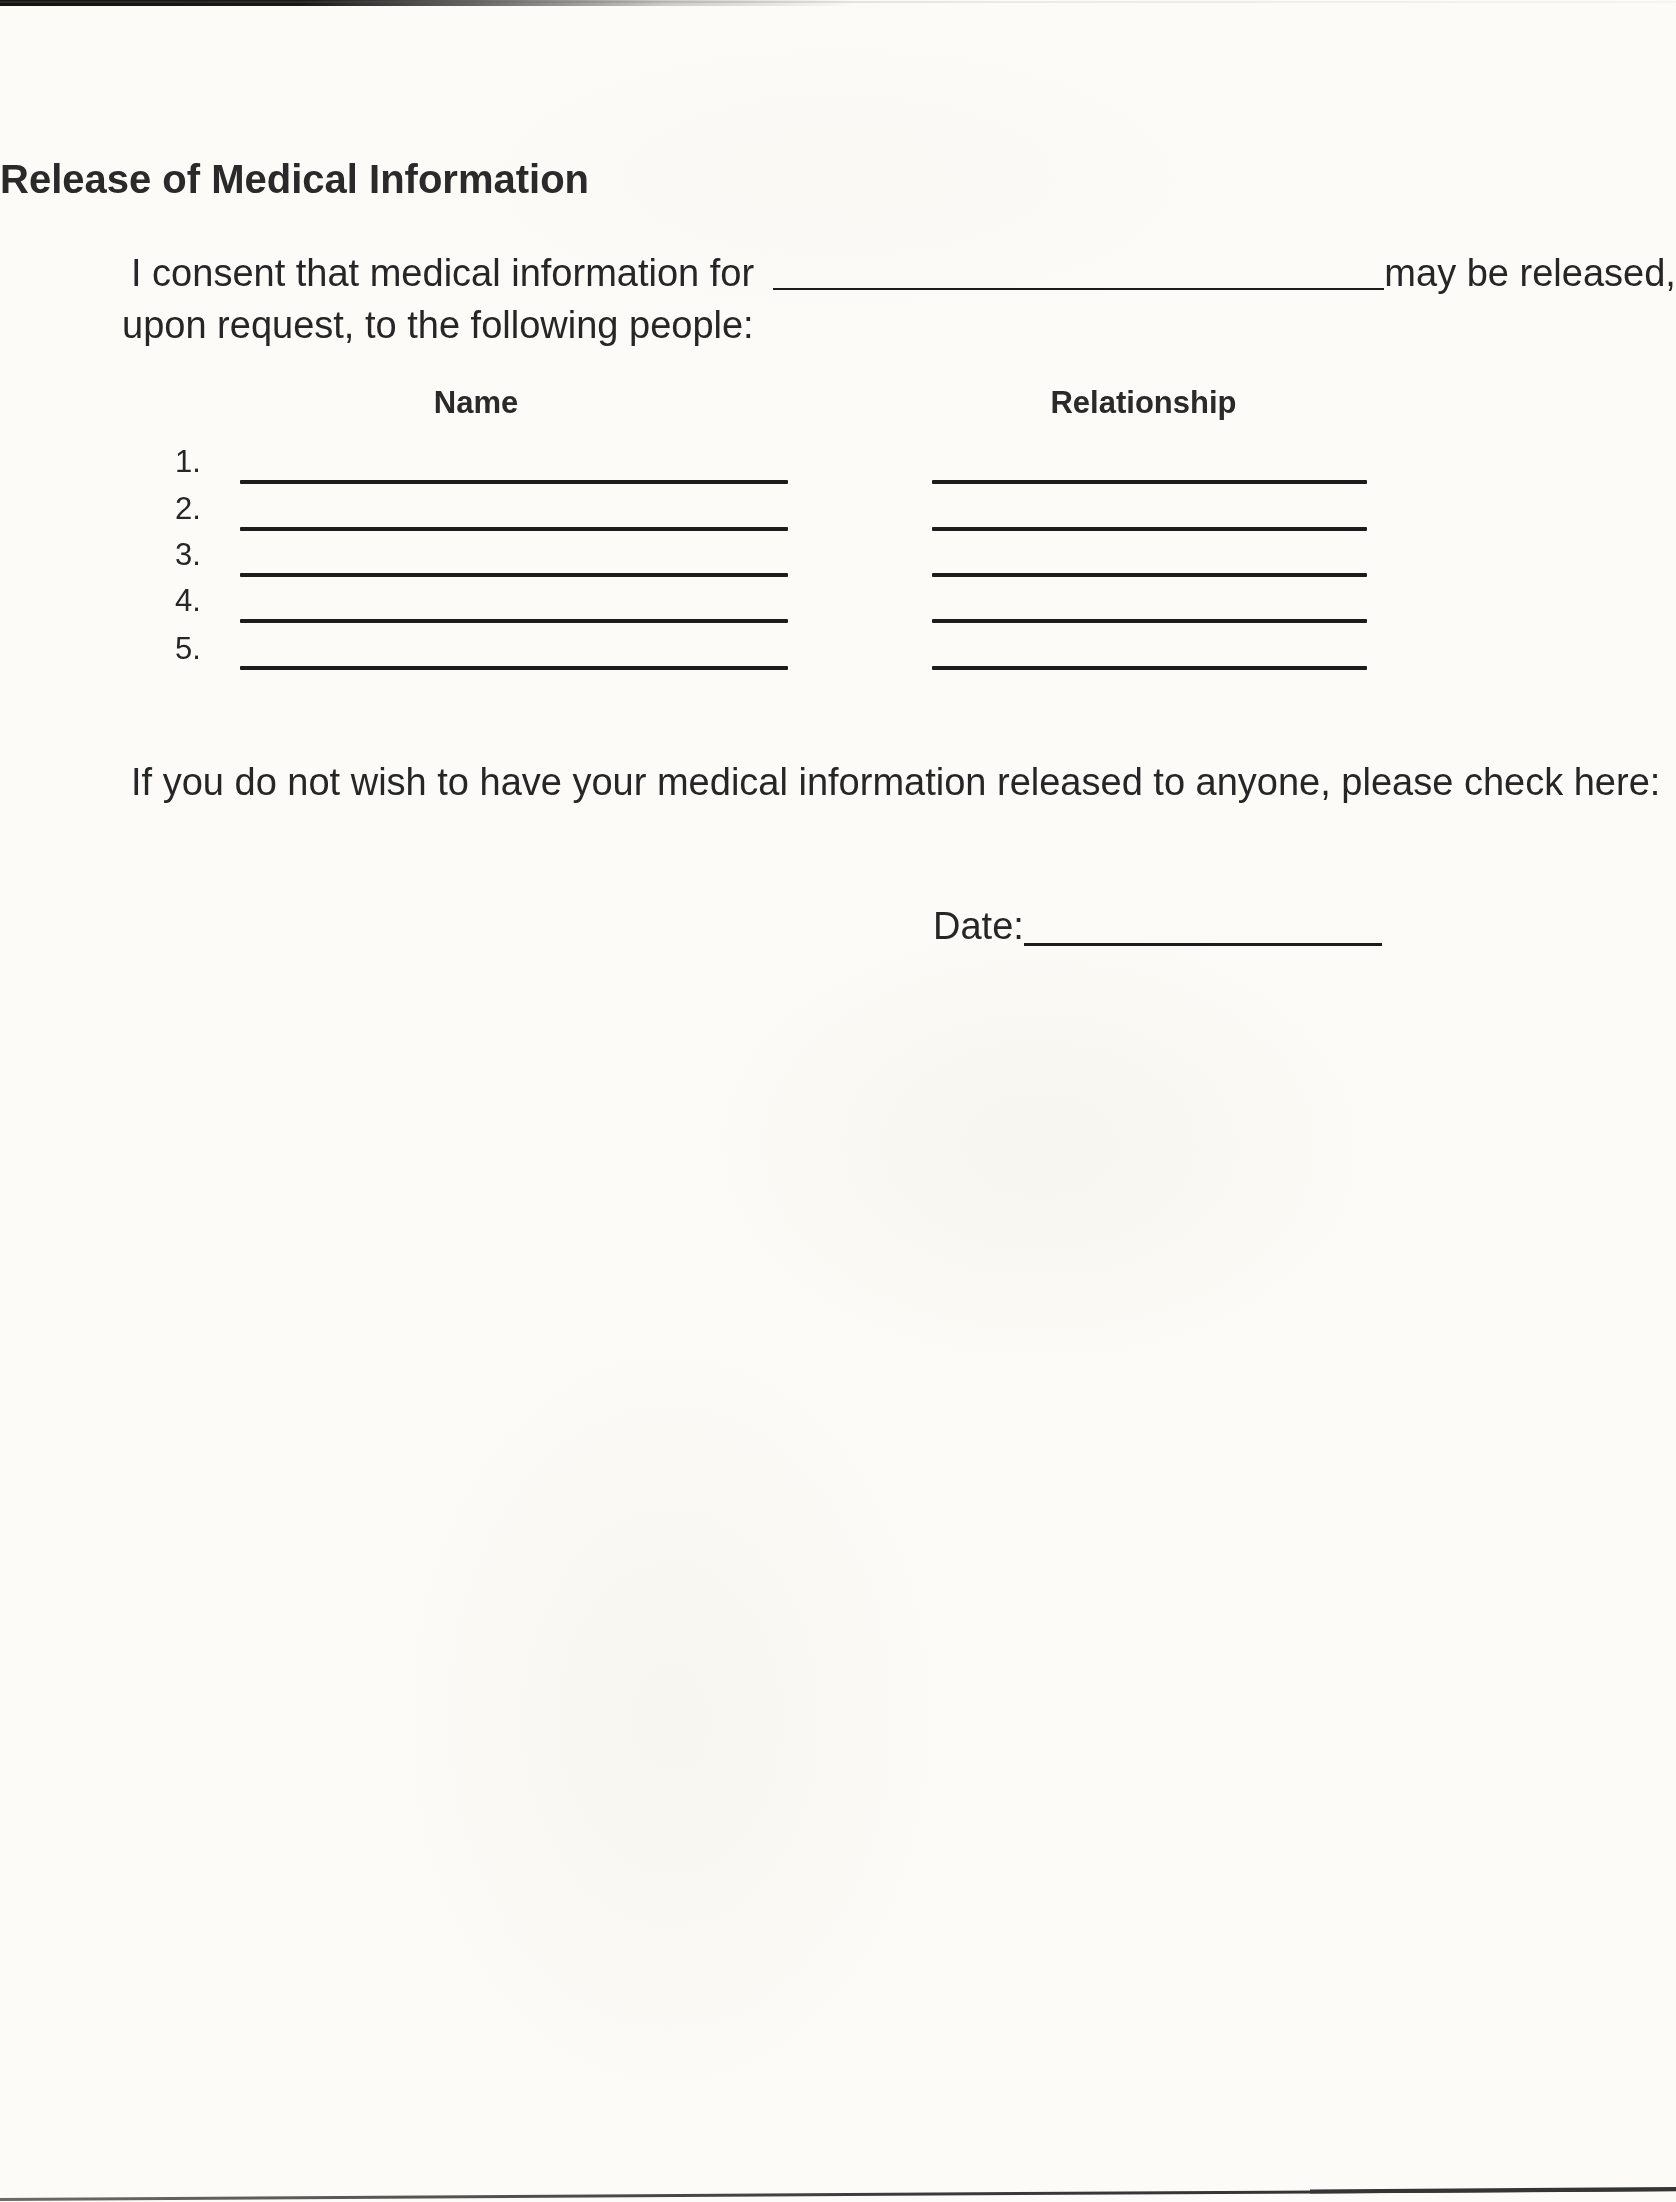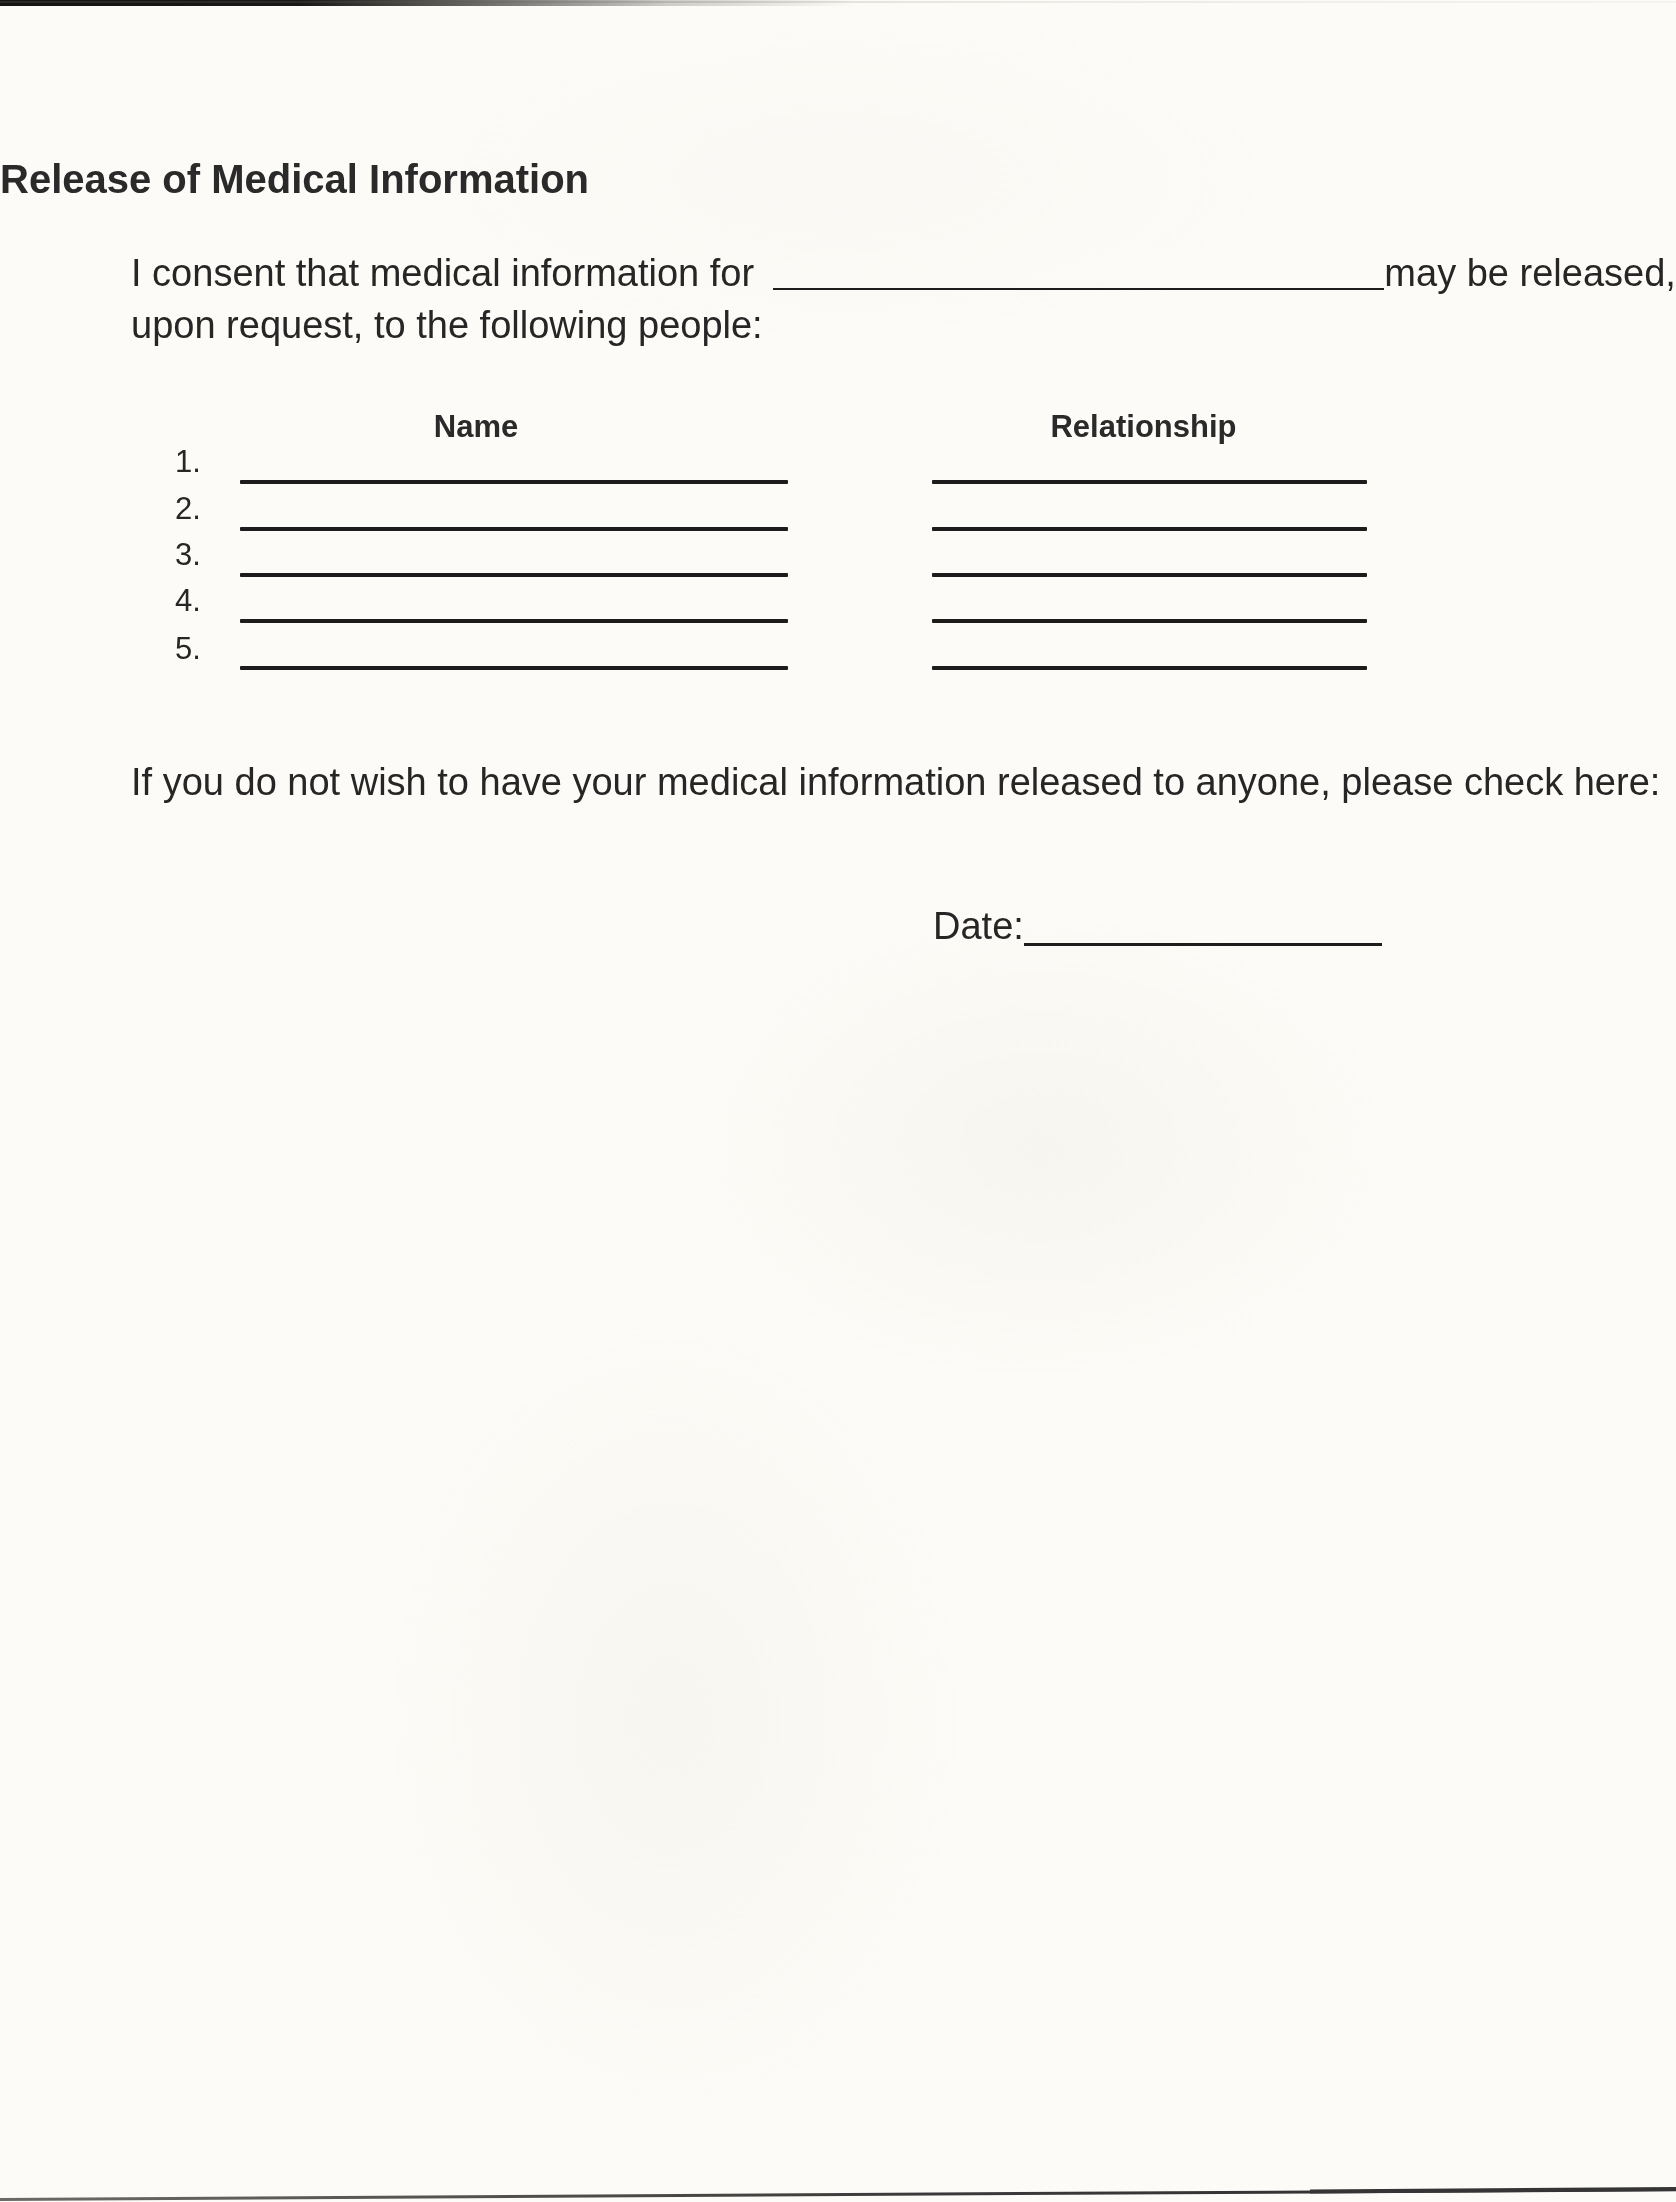"upon request, to the following" div.txt { left: 131px -> 122px }
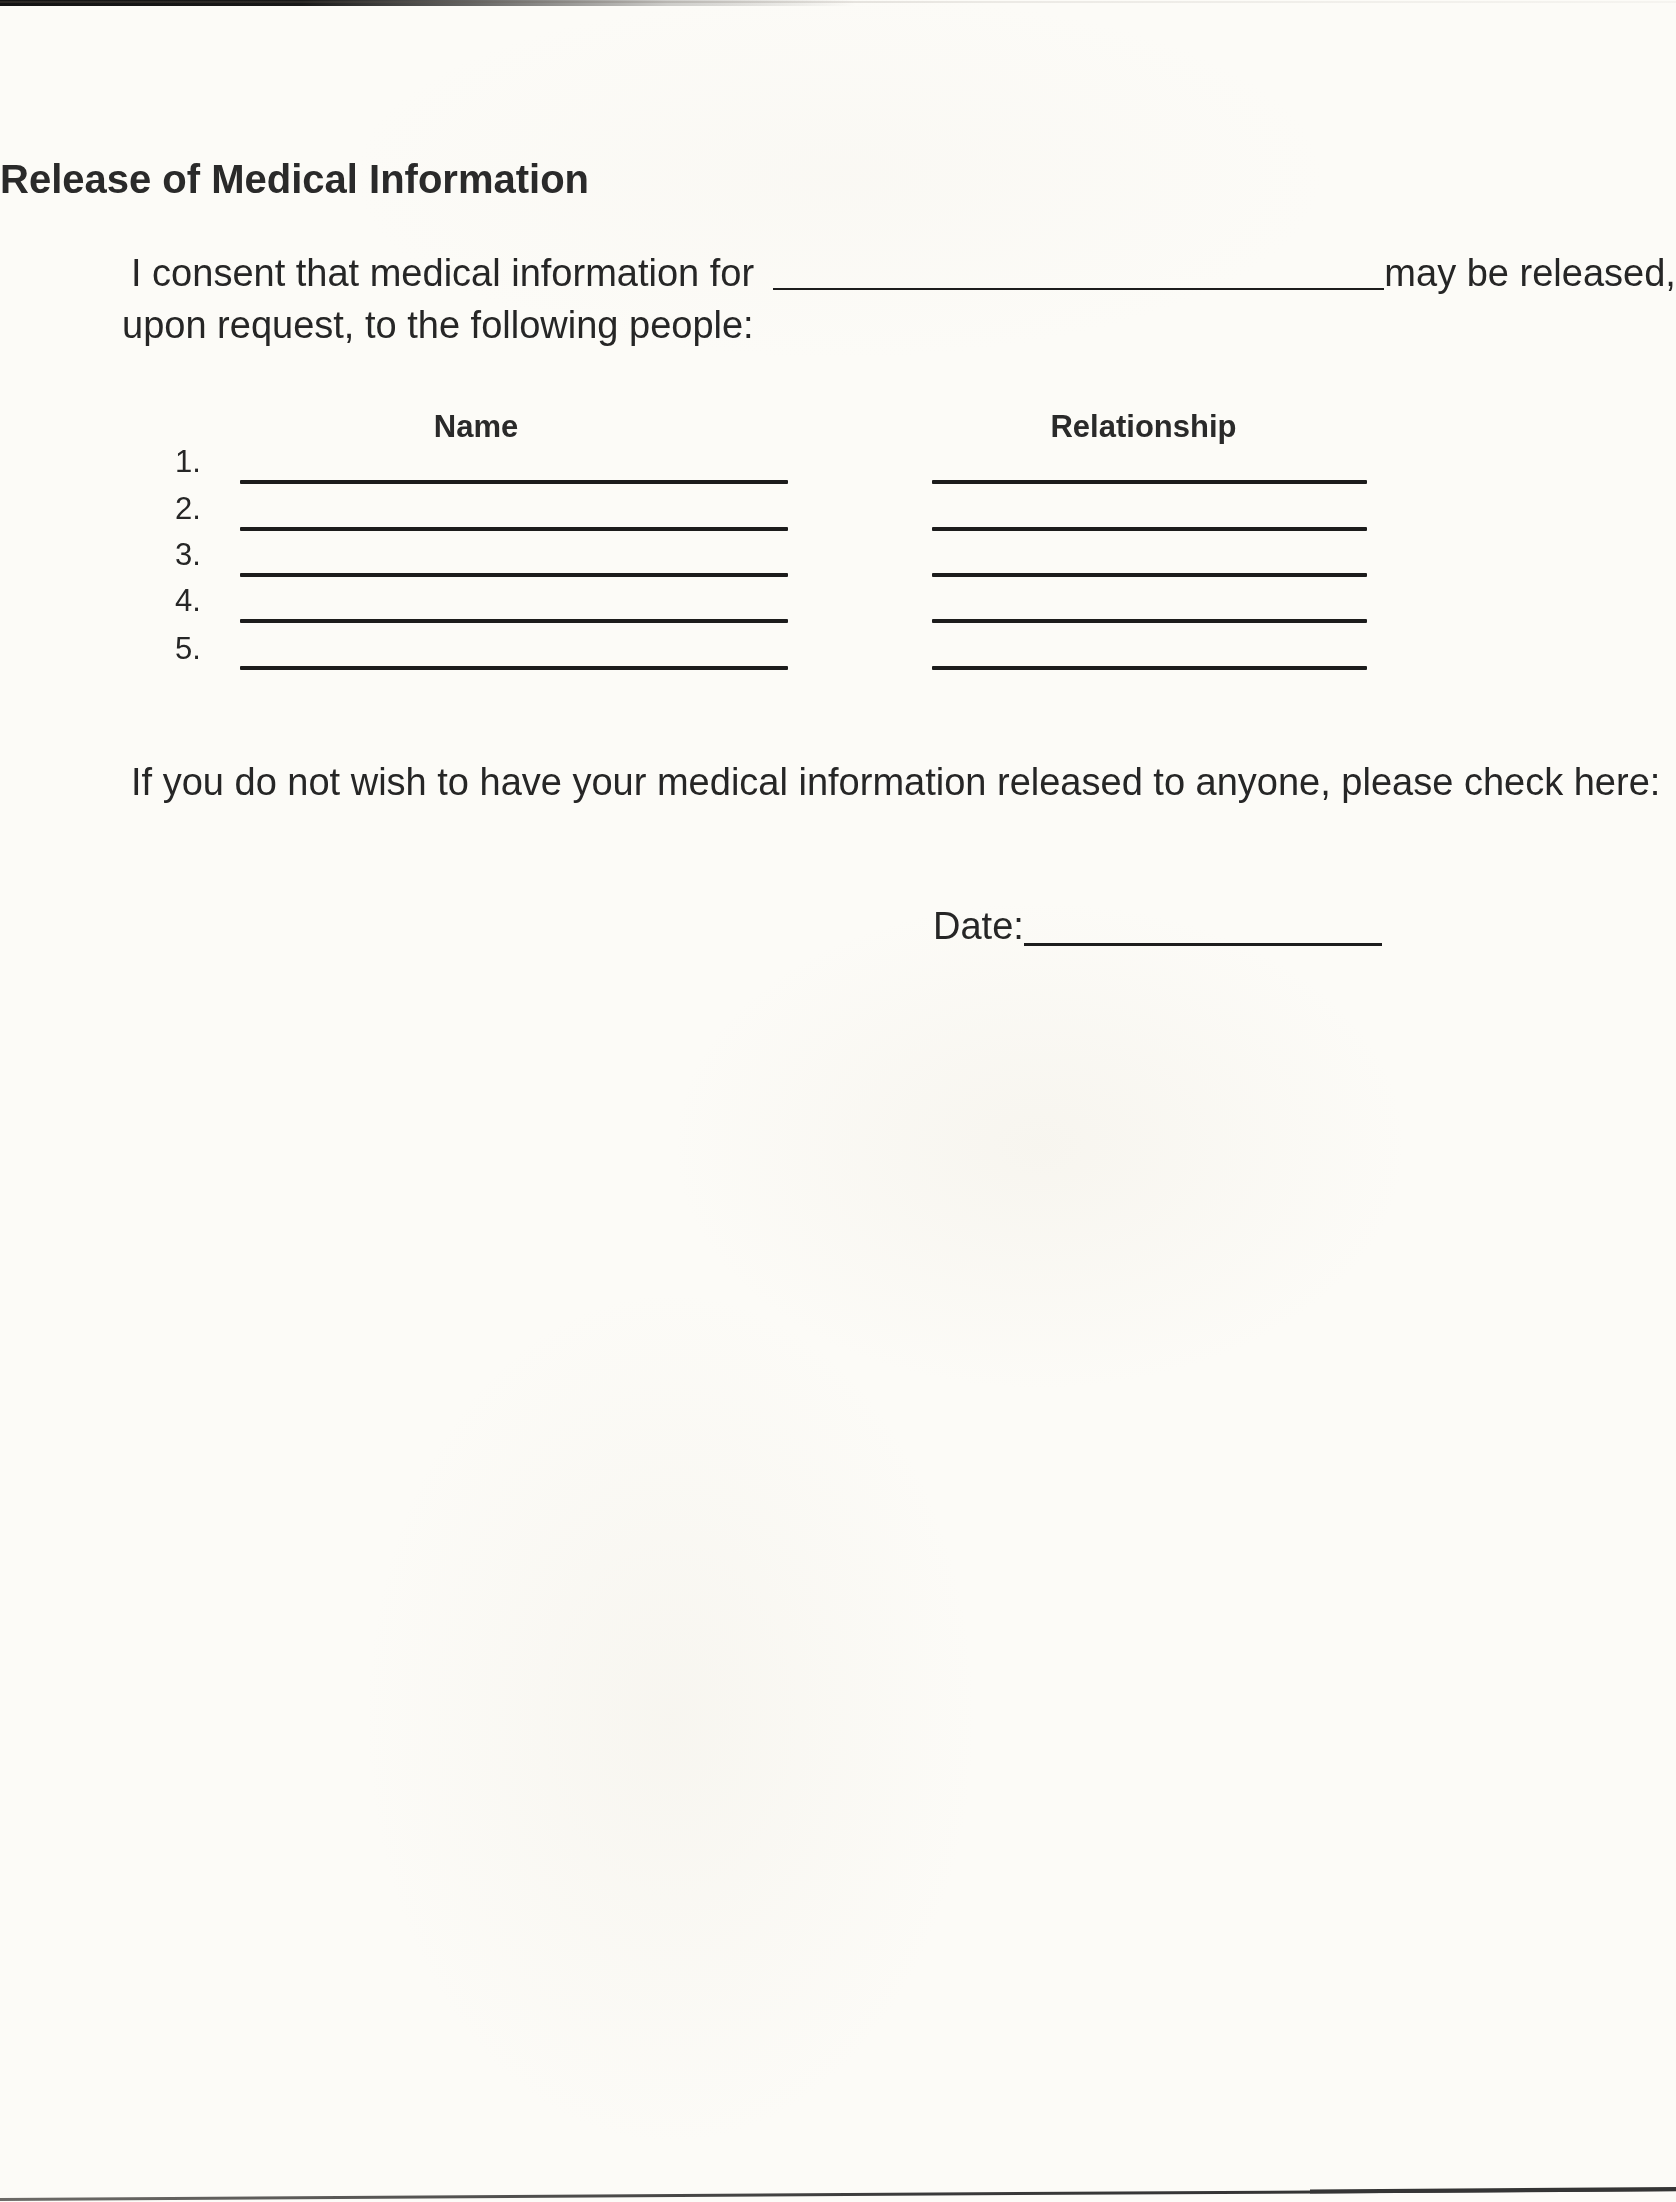"Name" .hdr { margin-top: 24px -> none }
